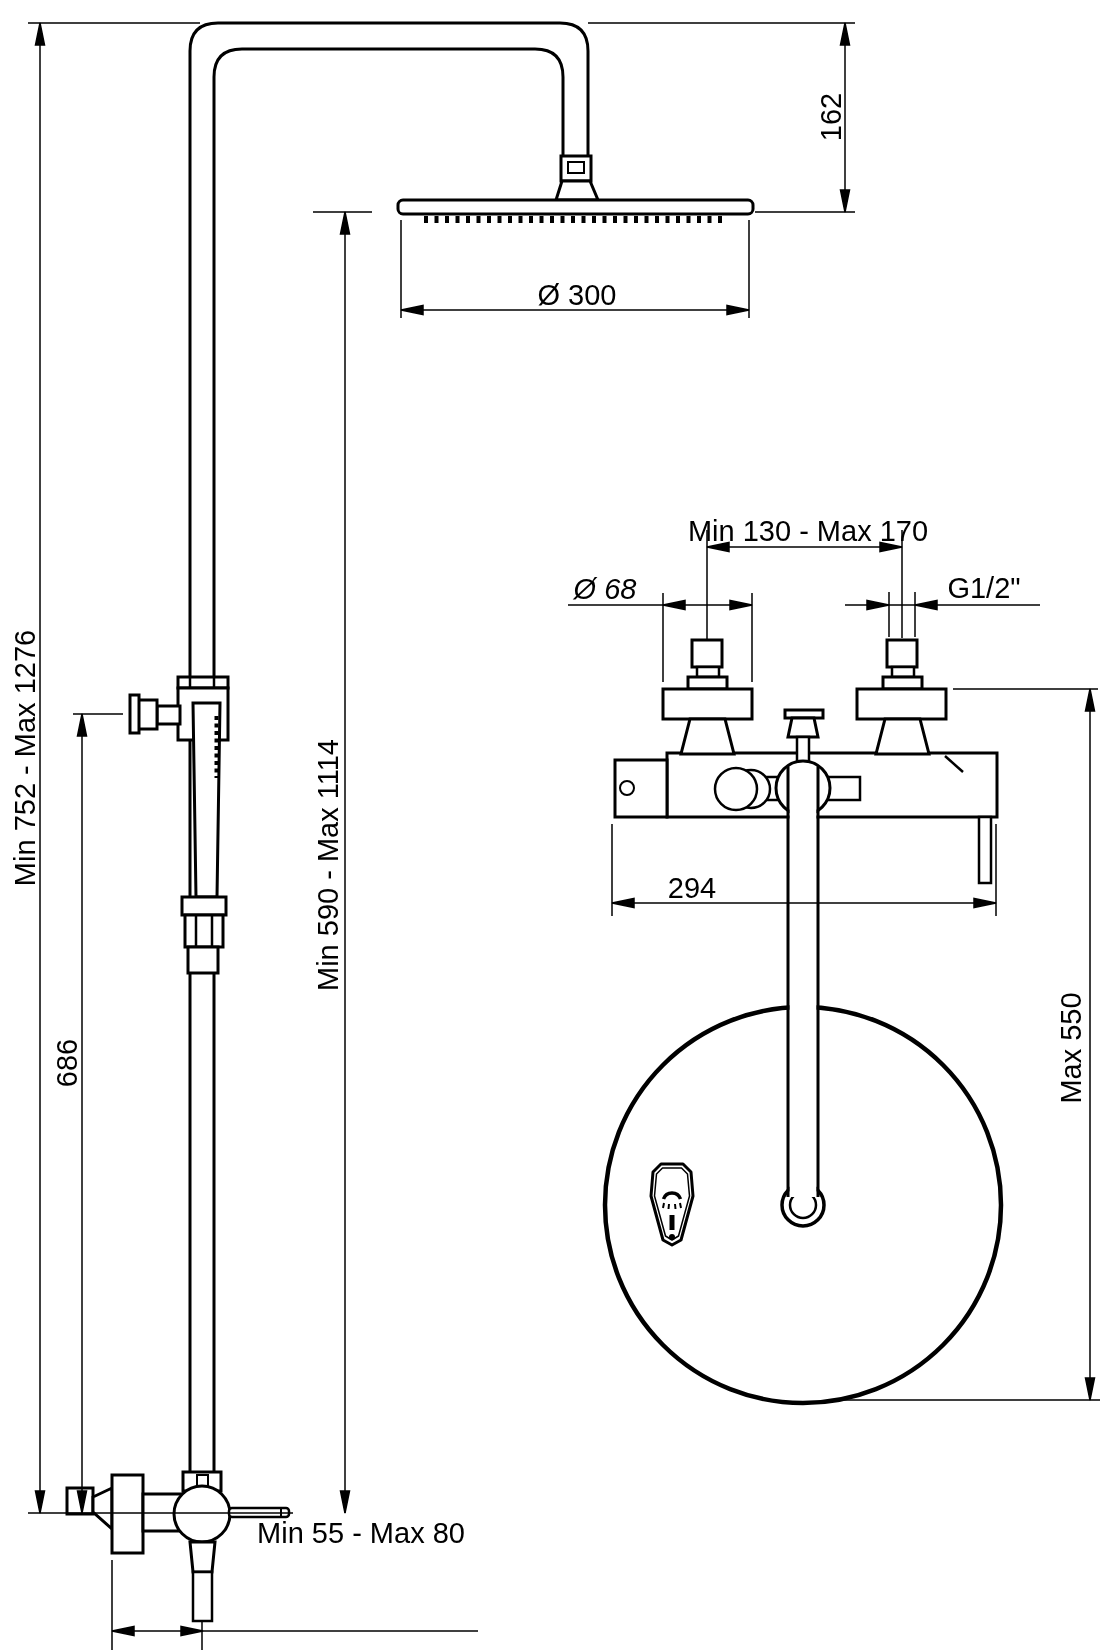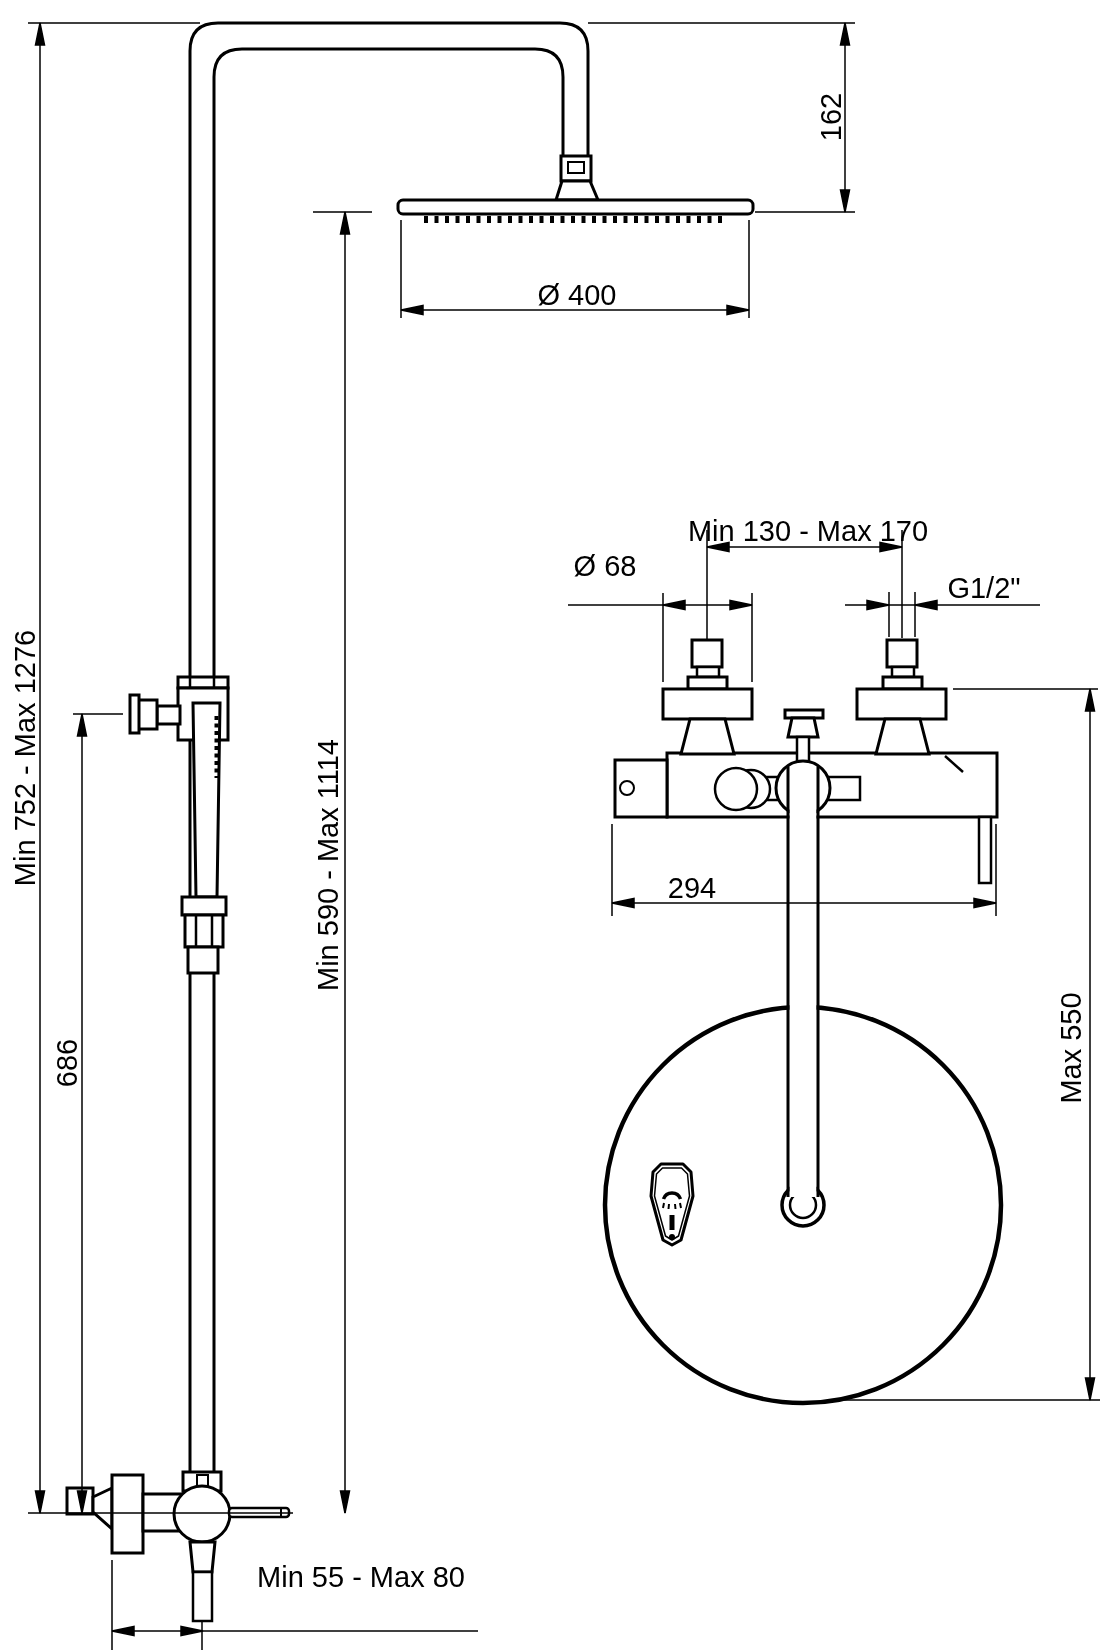"Ø 400" span.dimlabel { text: 400 -> 300 }
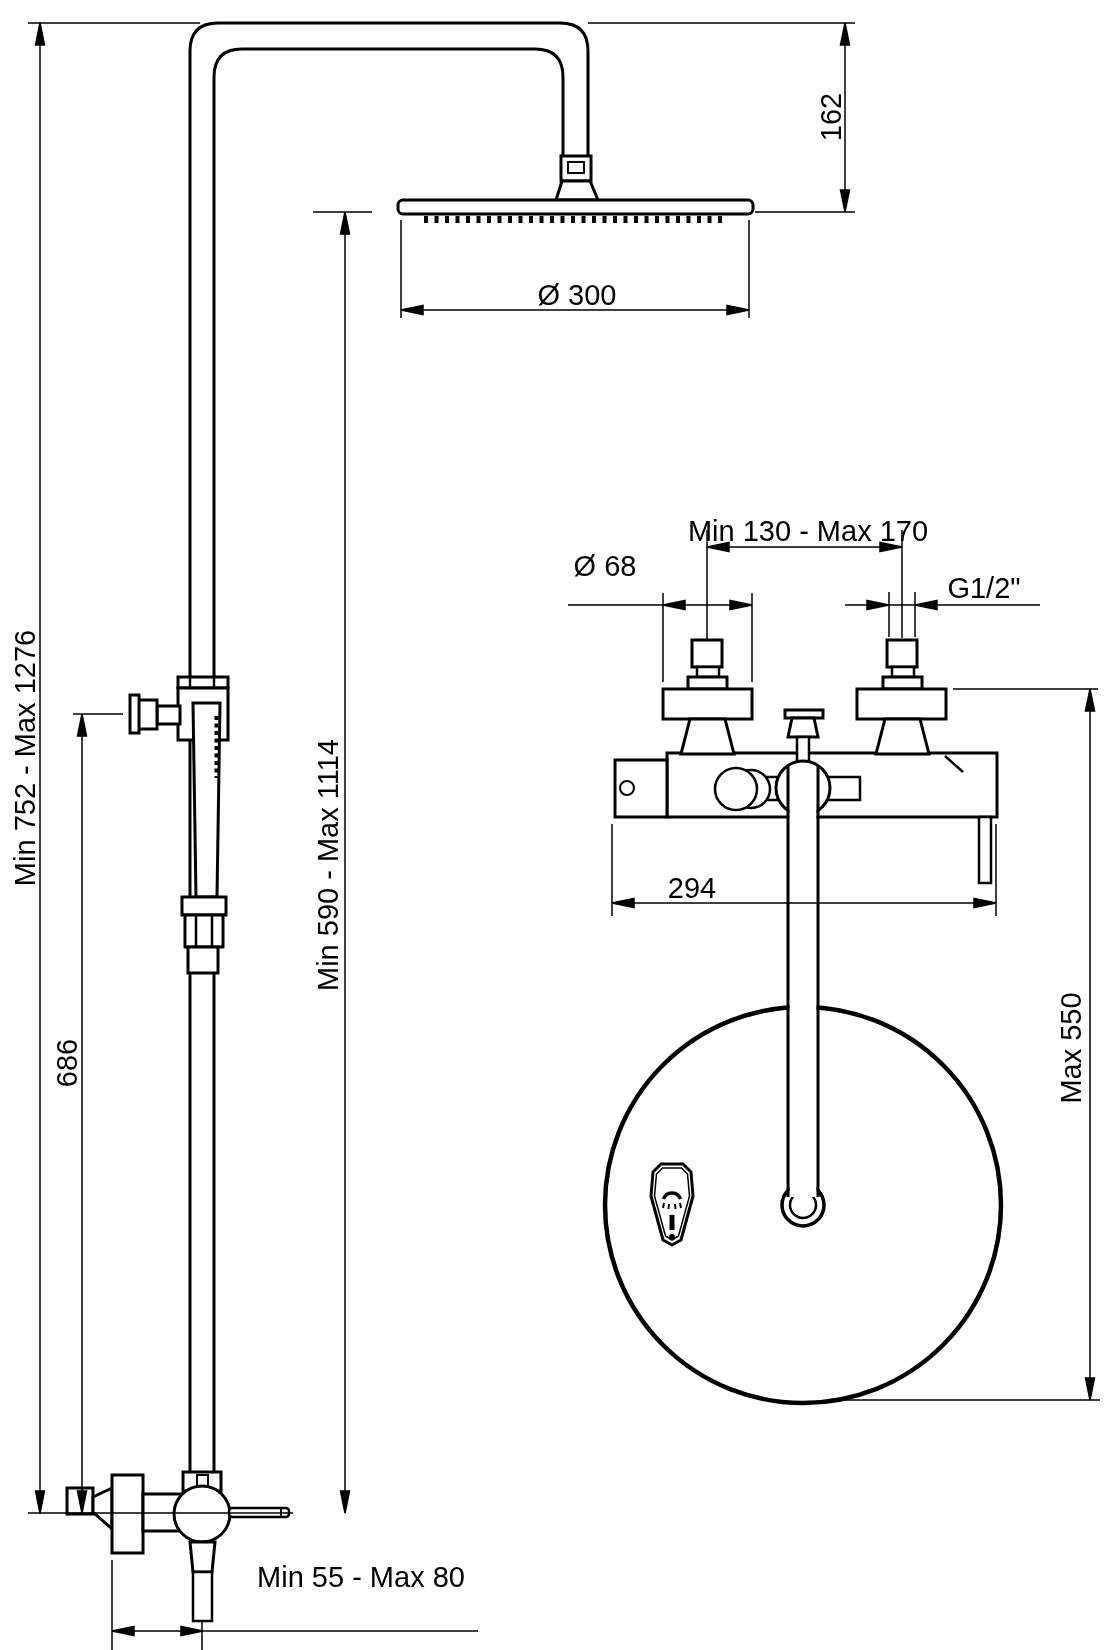"Ø 68" span.dimlabel { font-style: none -> italic; top: 566px -> 589px }
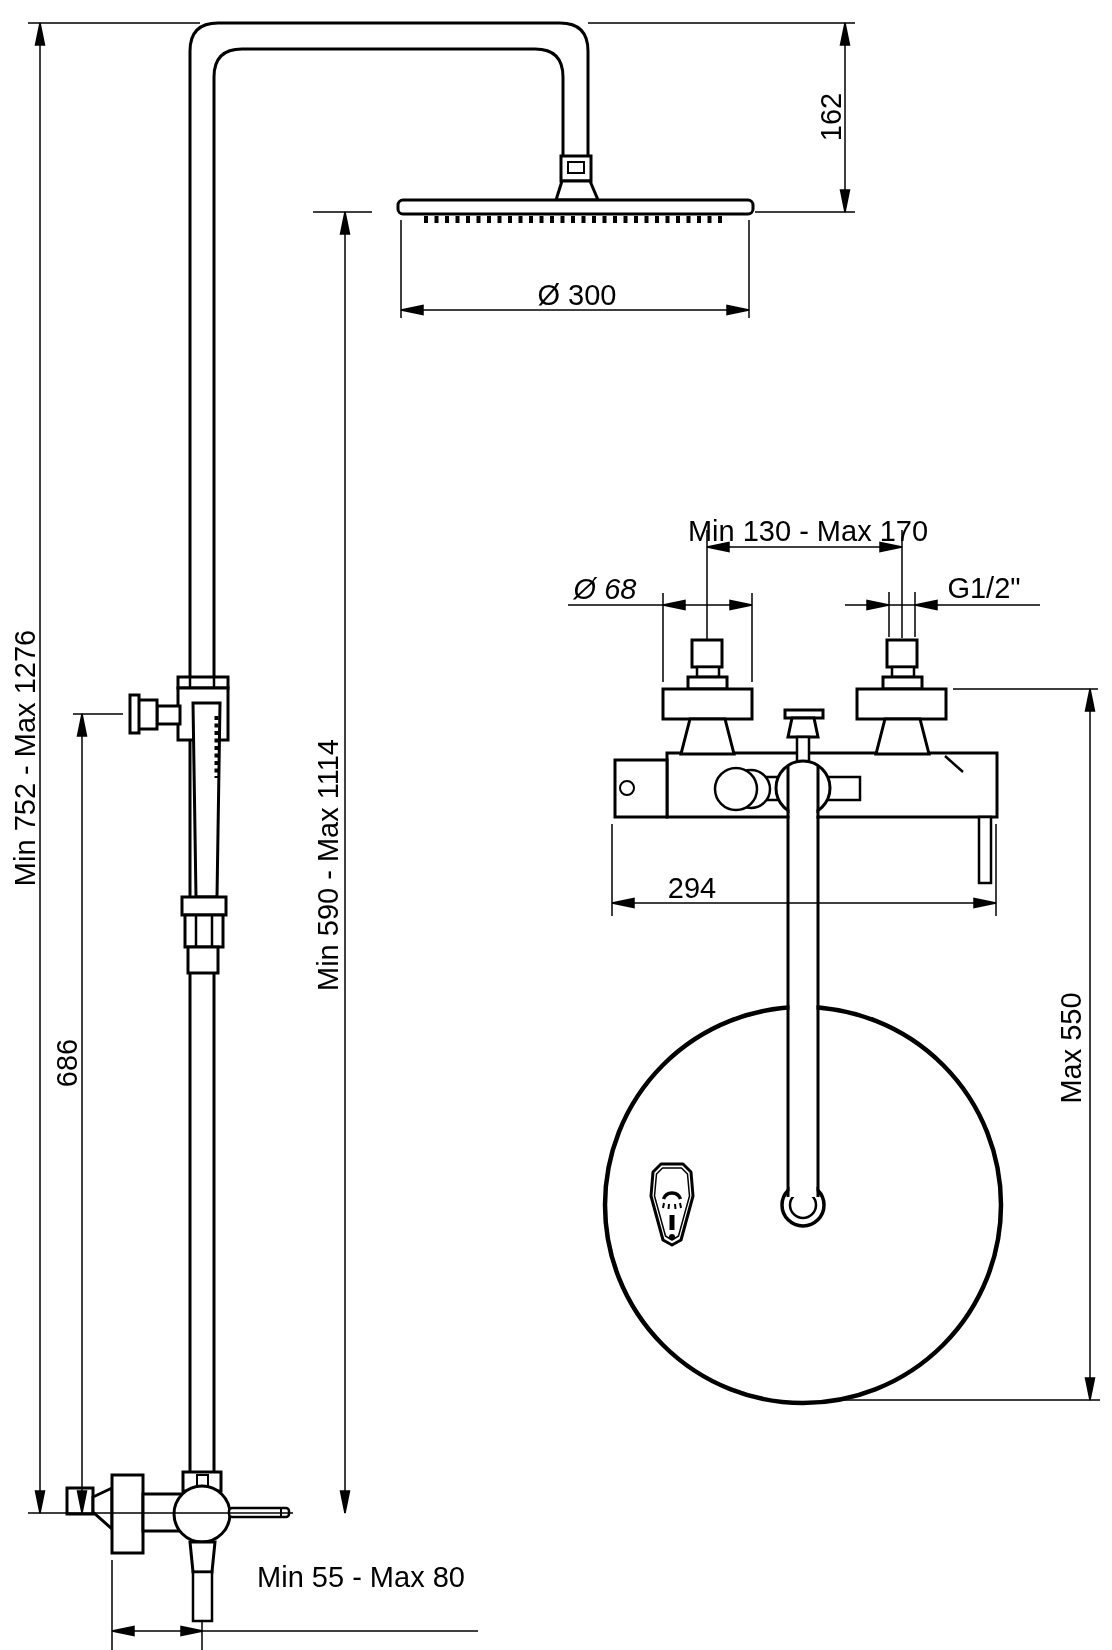"Min 55 - Max 80" span.dimlabel { margin-top: 44px -> none }
